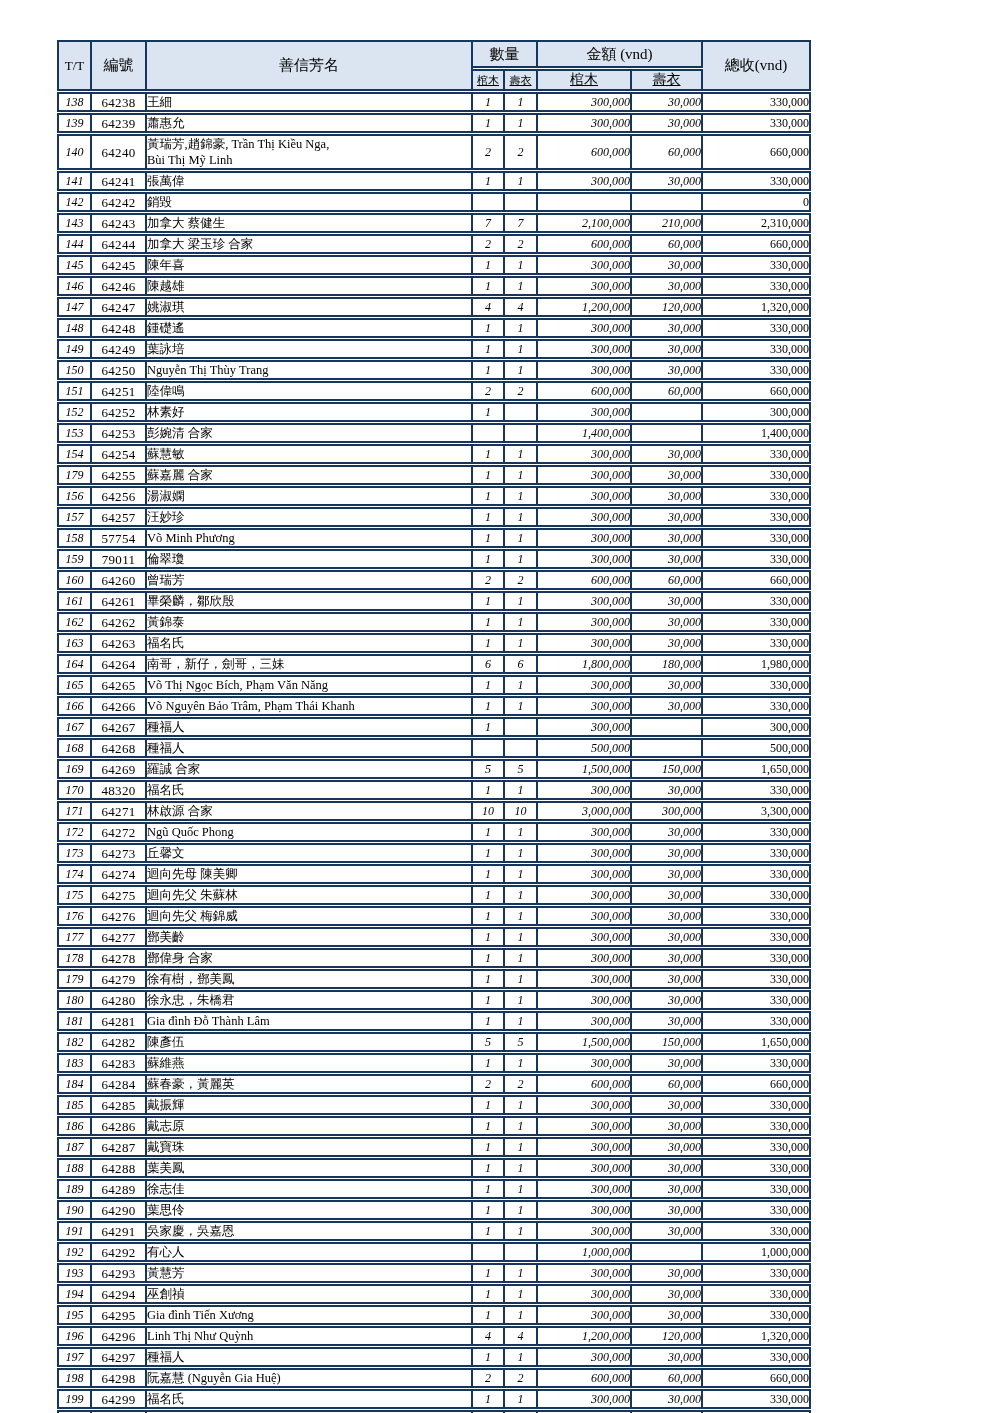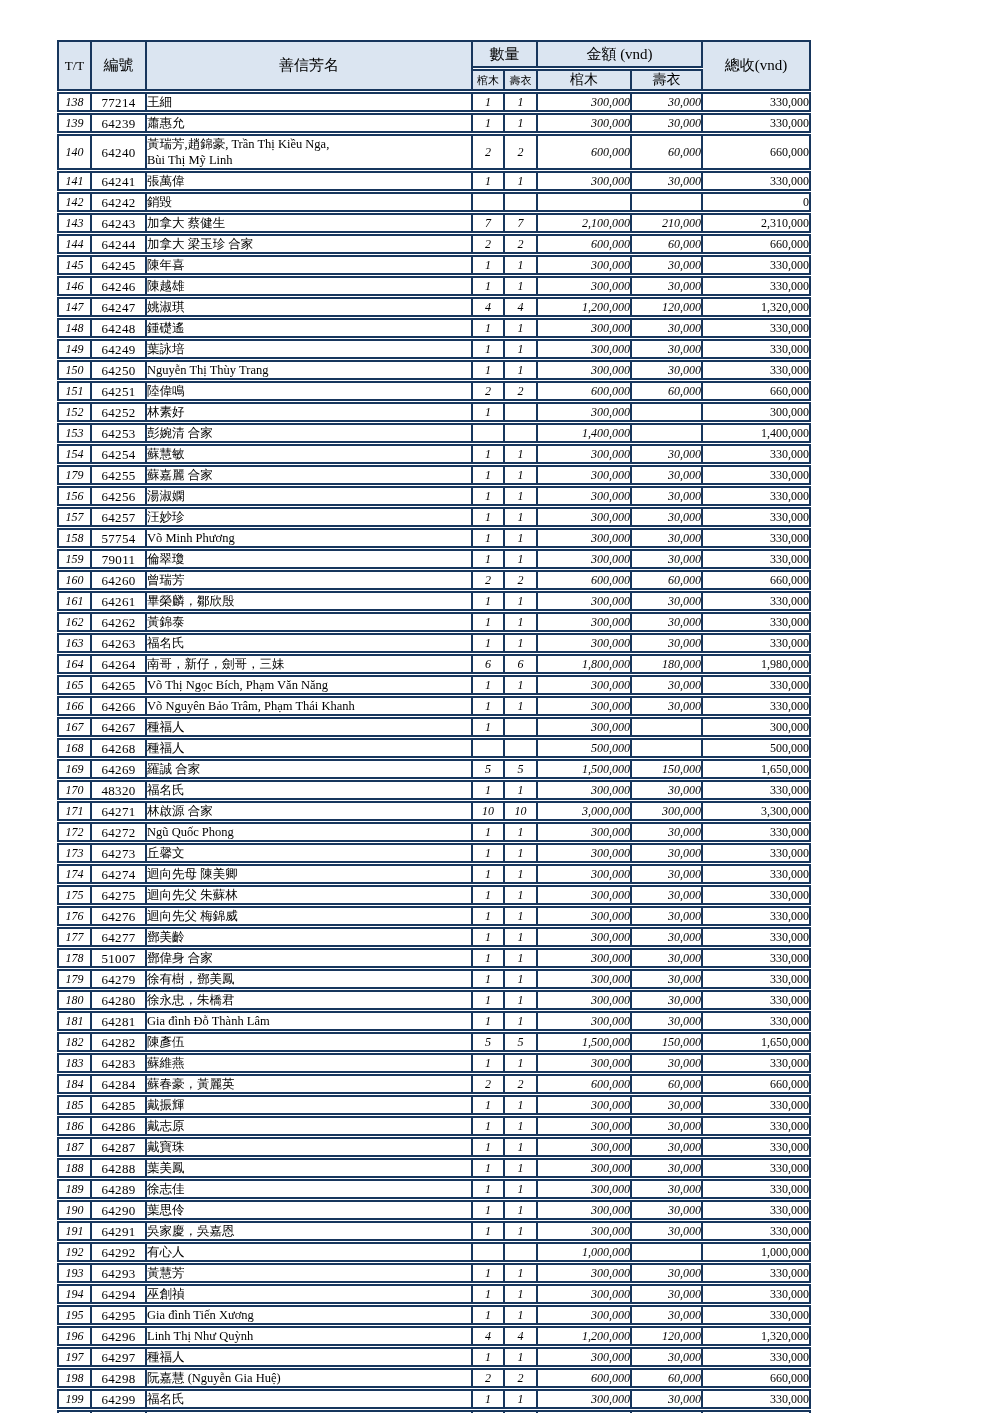"棺木" tr.hrow2 th { text-decoration: none -> underline }
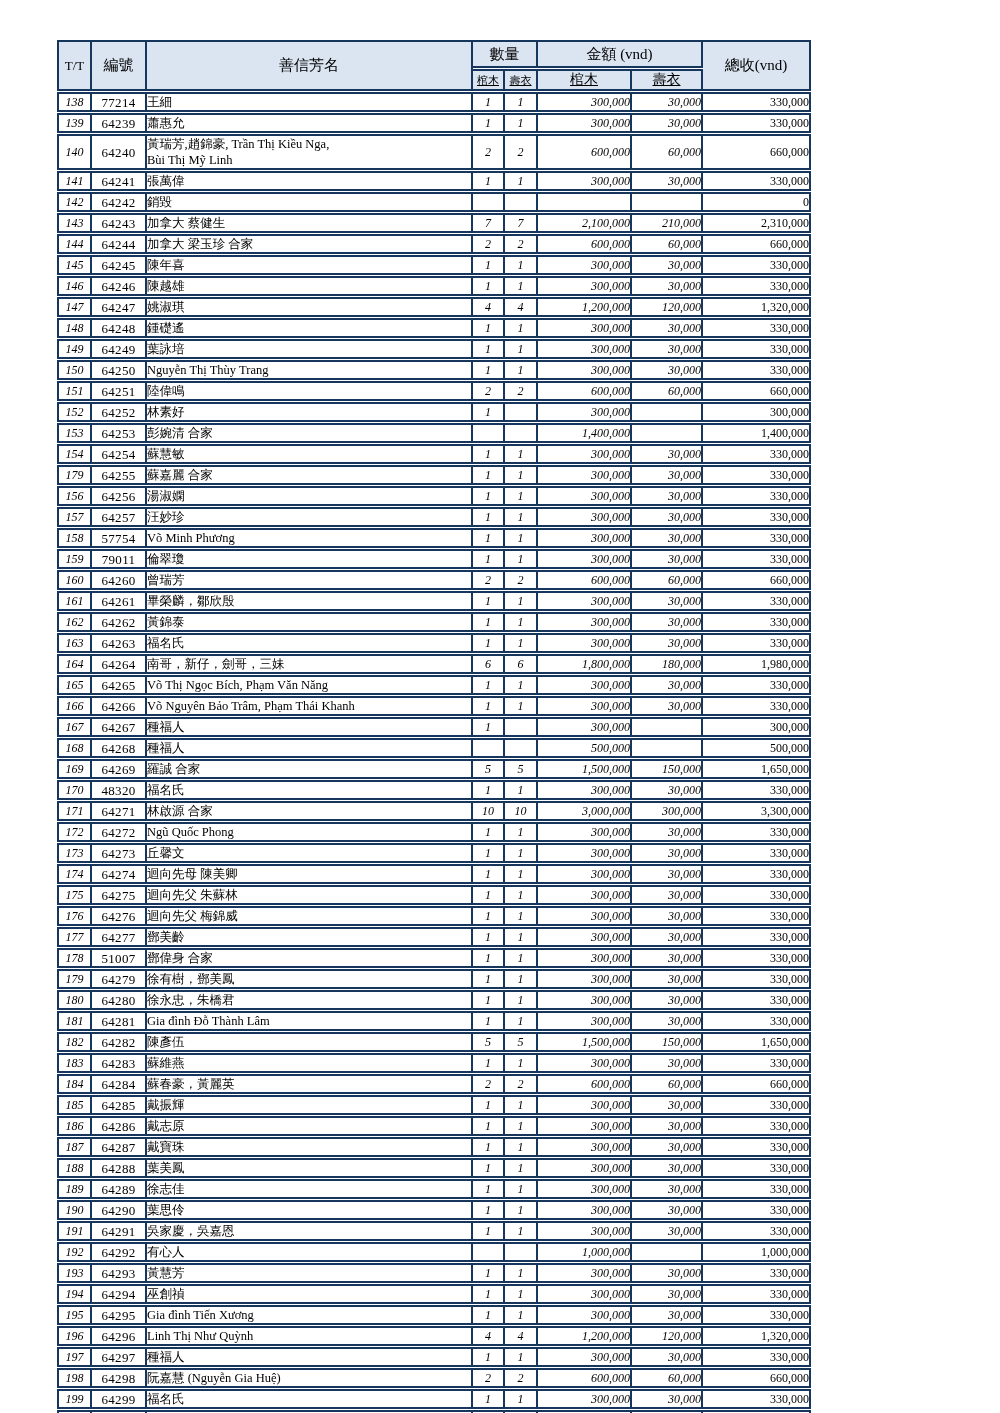"77214" td.id { text: 77214 -> 64238 }
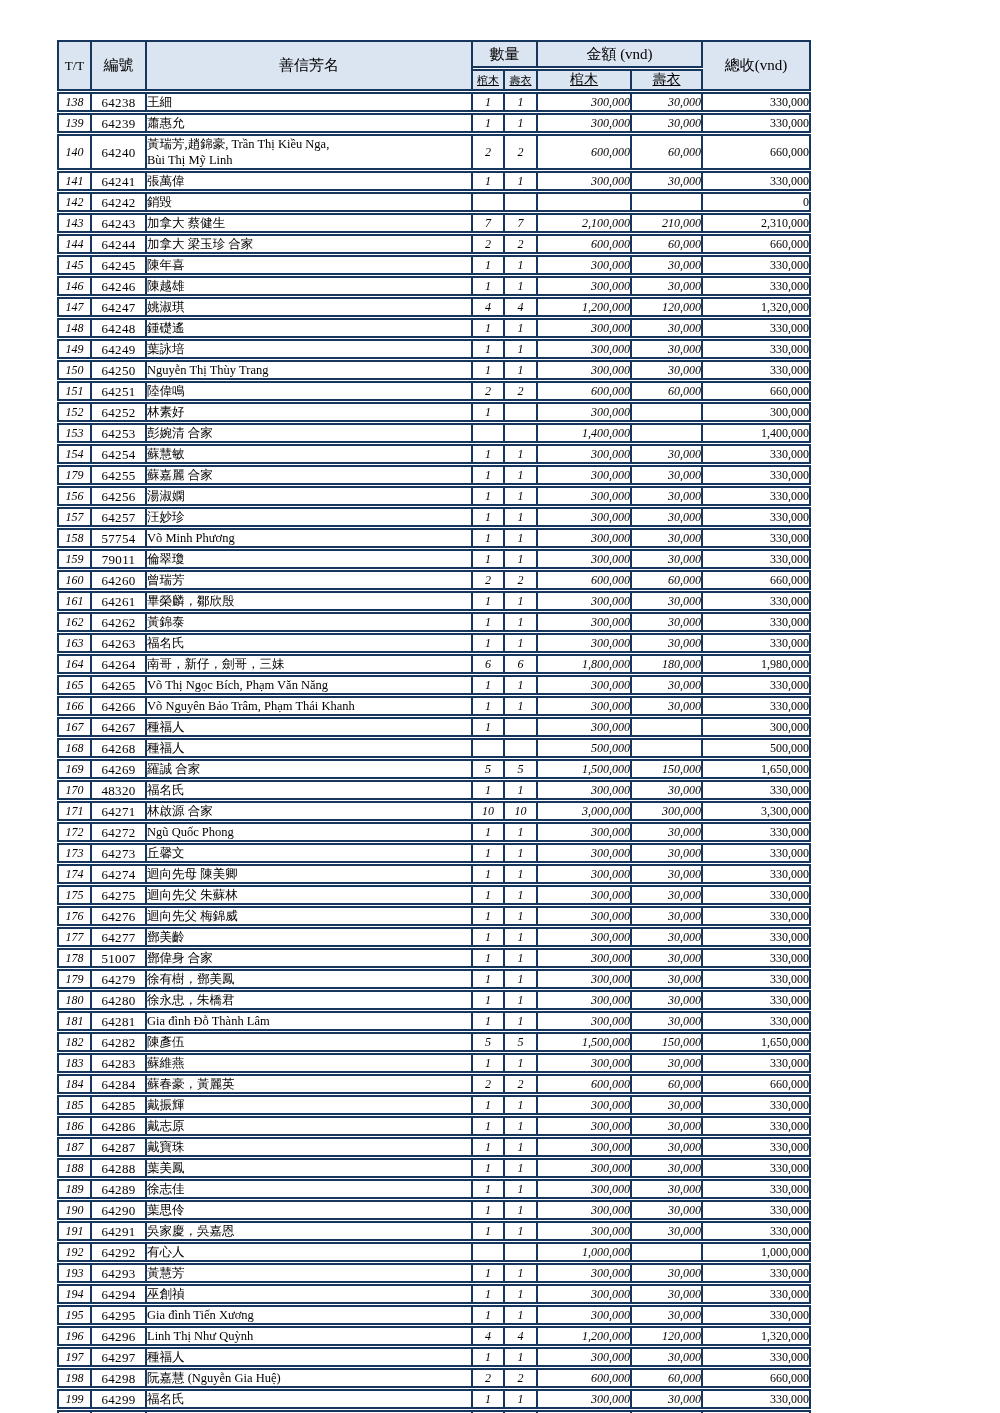"51007" td.id { text: 51007 -> 64278 }
